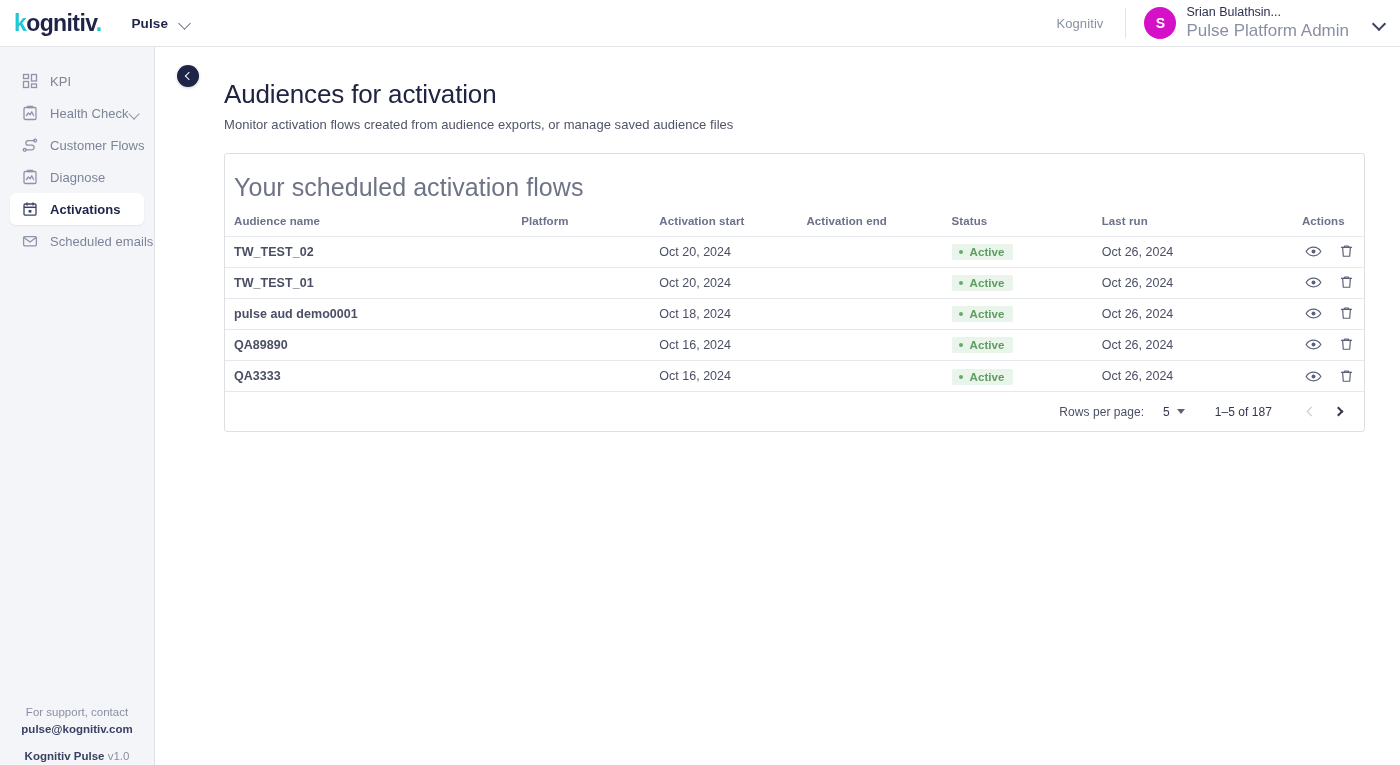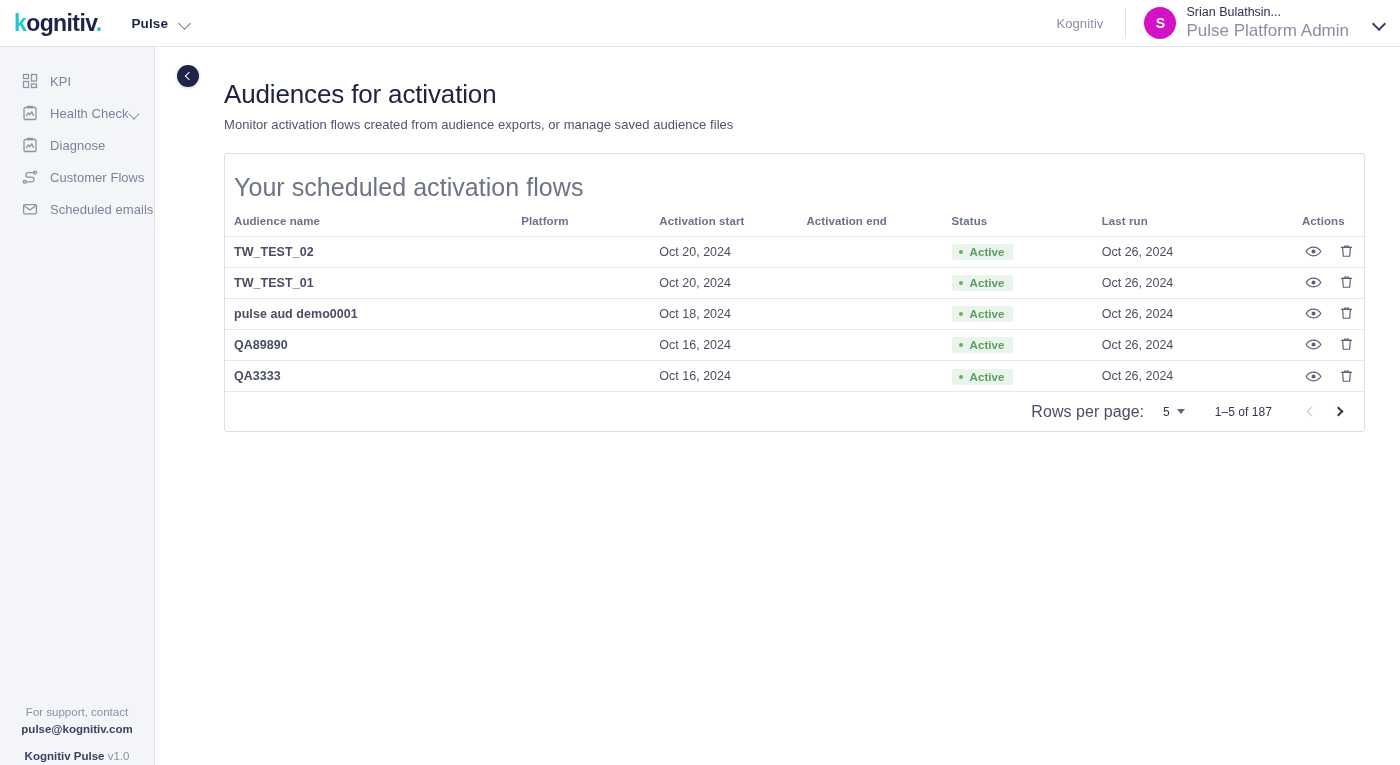"Diagnose" div.nav-item { order: before "Customer Flows" -> after "Customer Flows" }
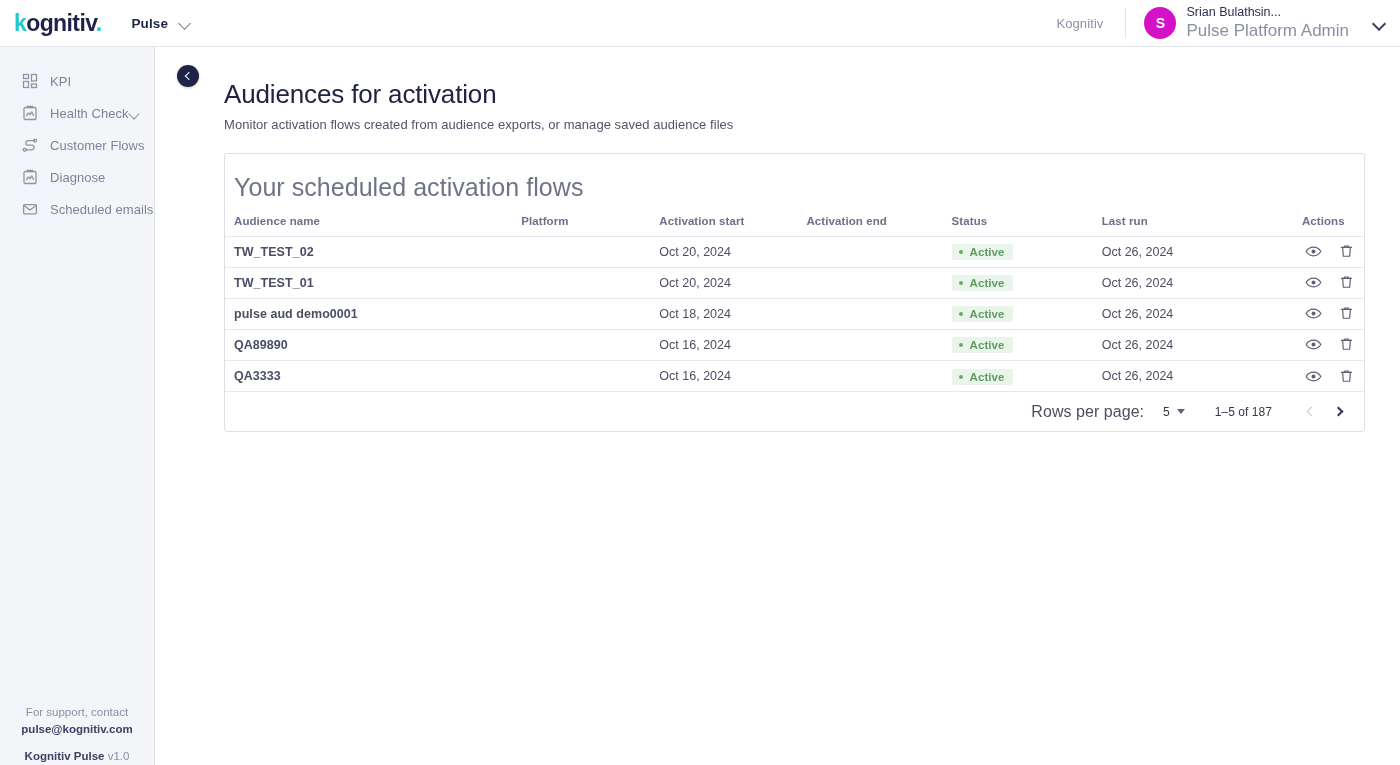"Activations" div.nav-item { html: none -> <div> <span> <svg> <rect></rect> <path></path> <path></path> <rect></rect> </svg> </span> <span>Activations</span> </div> }
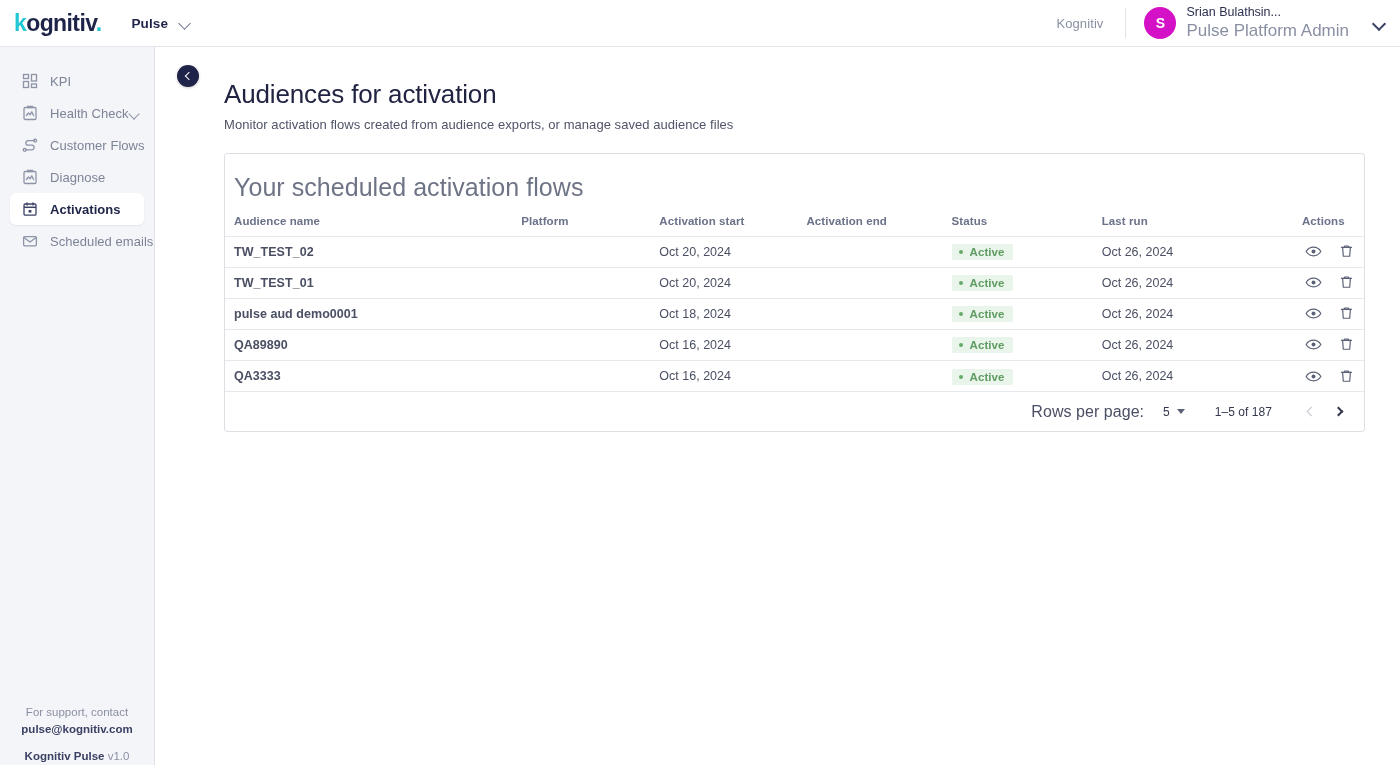"Rows per page:" .pg-label { font-size: 16px -> 12px }
